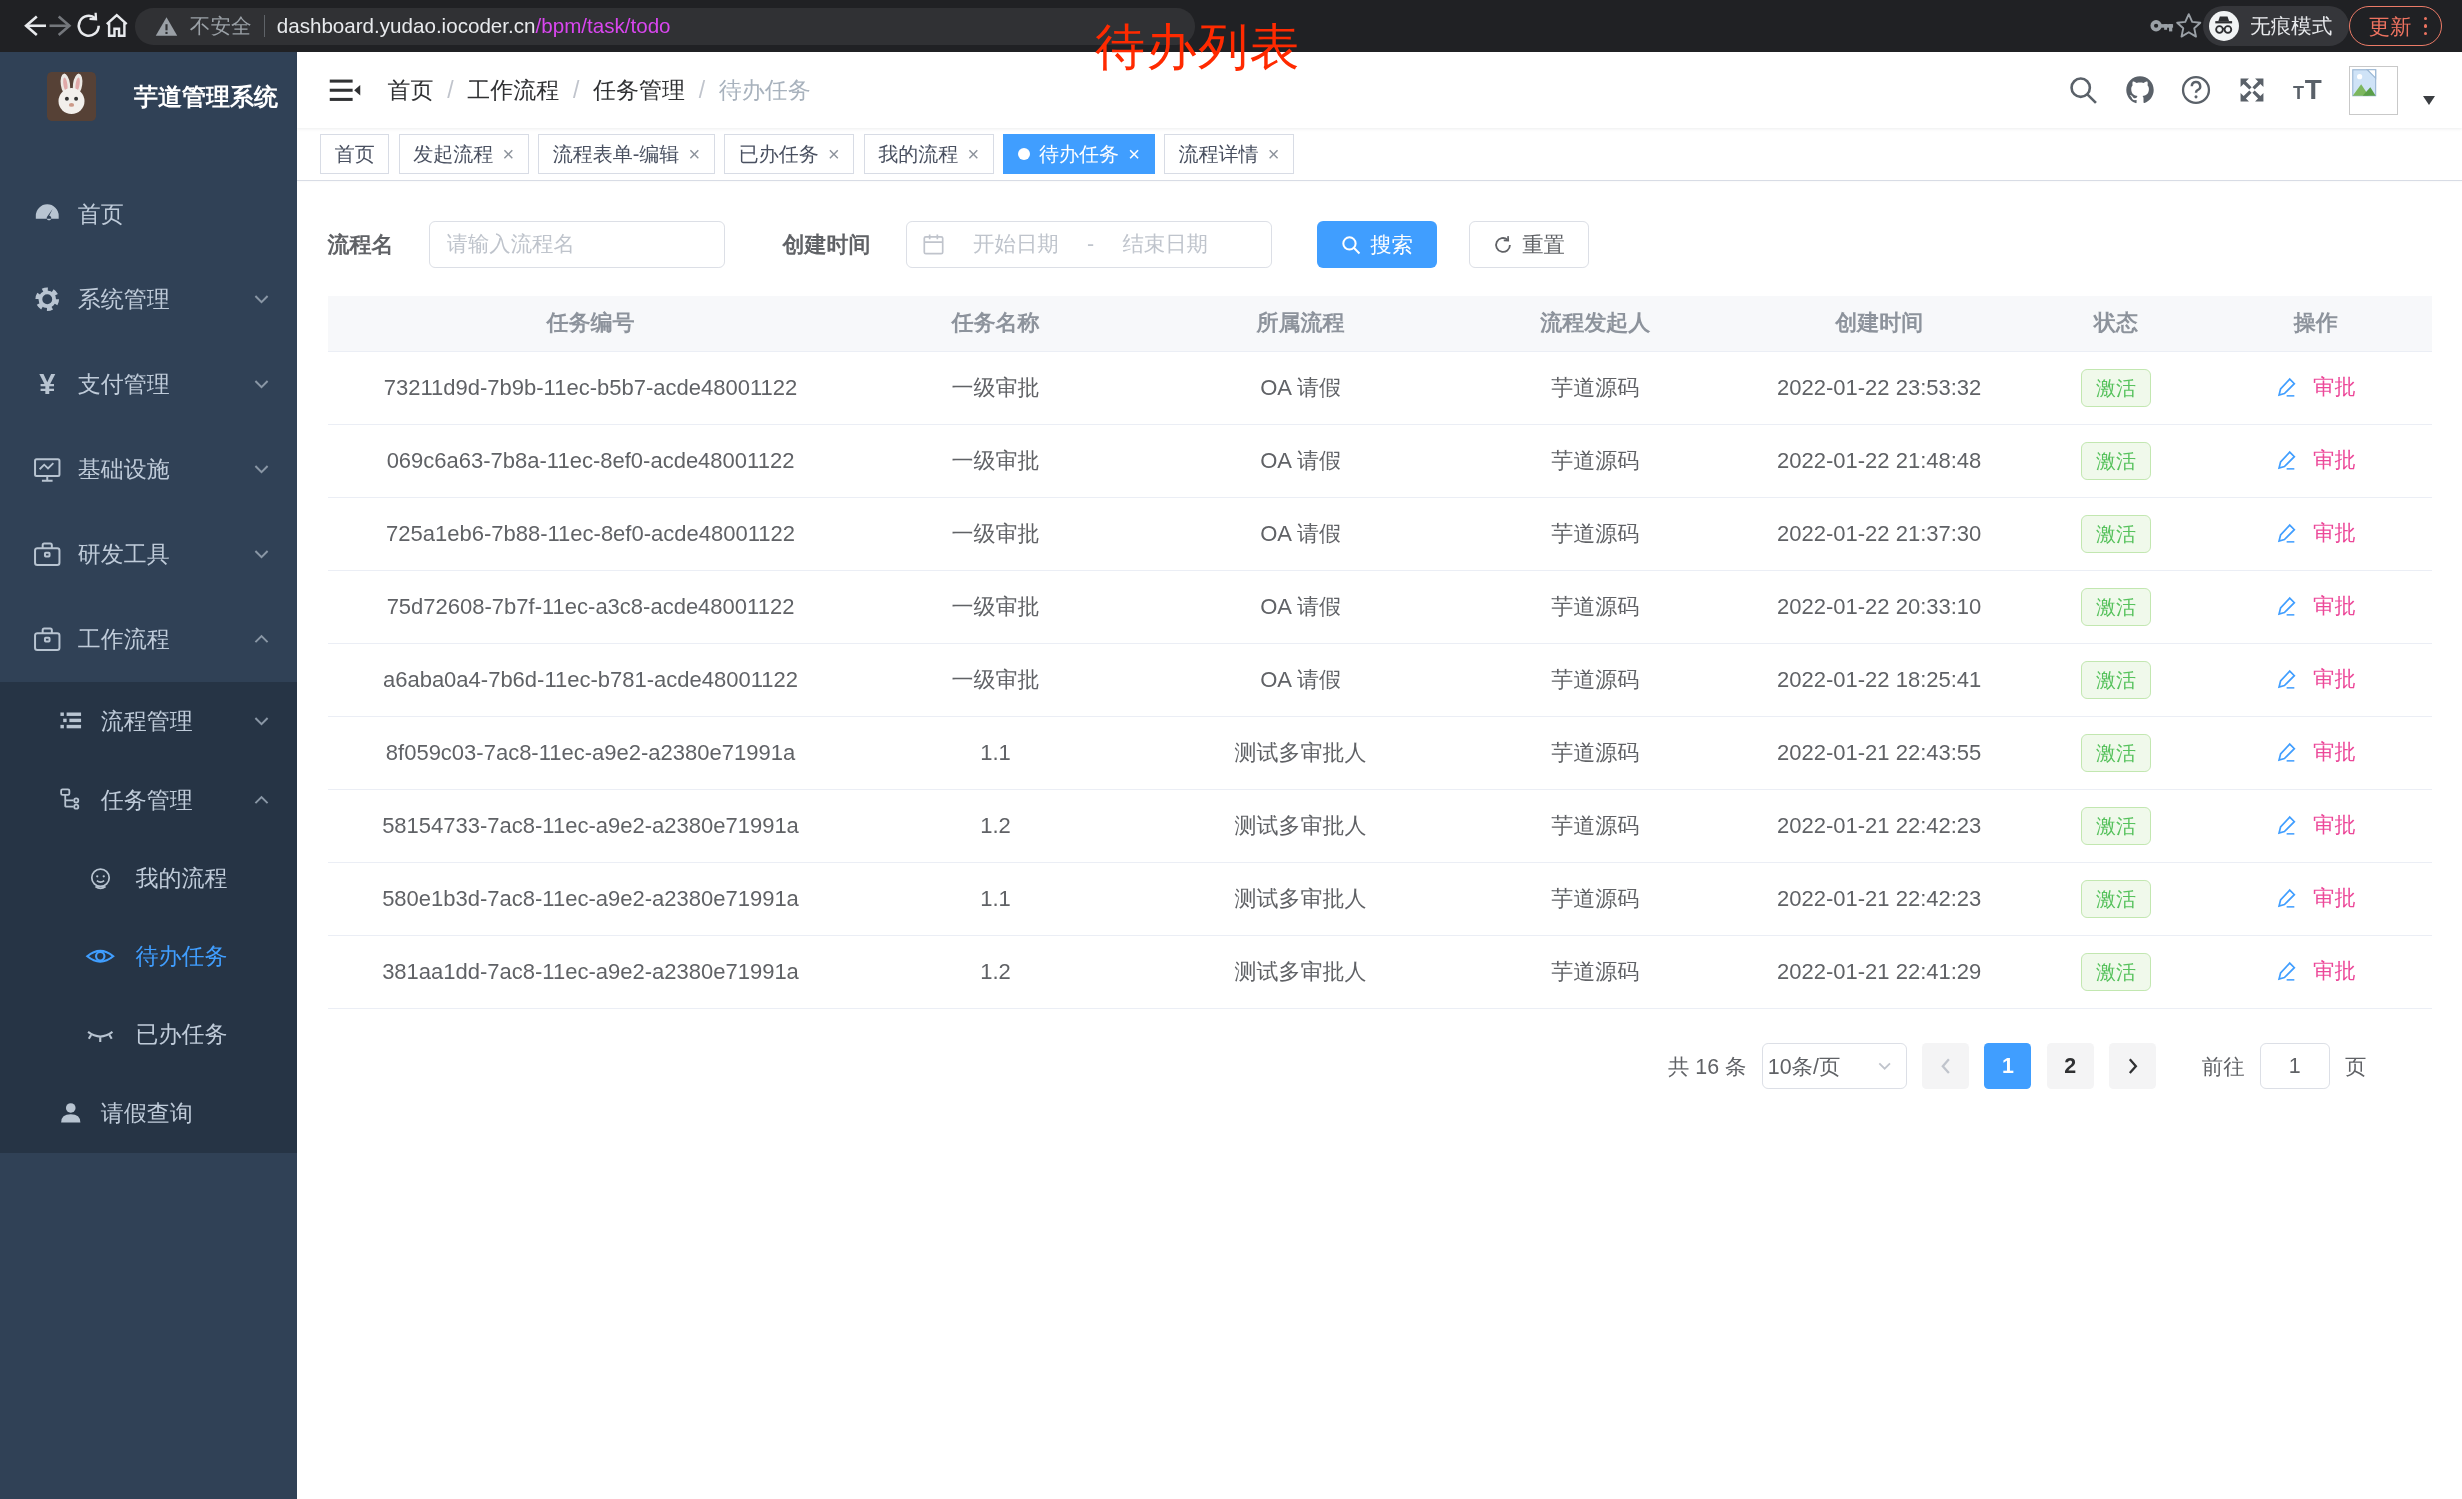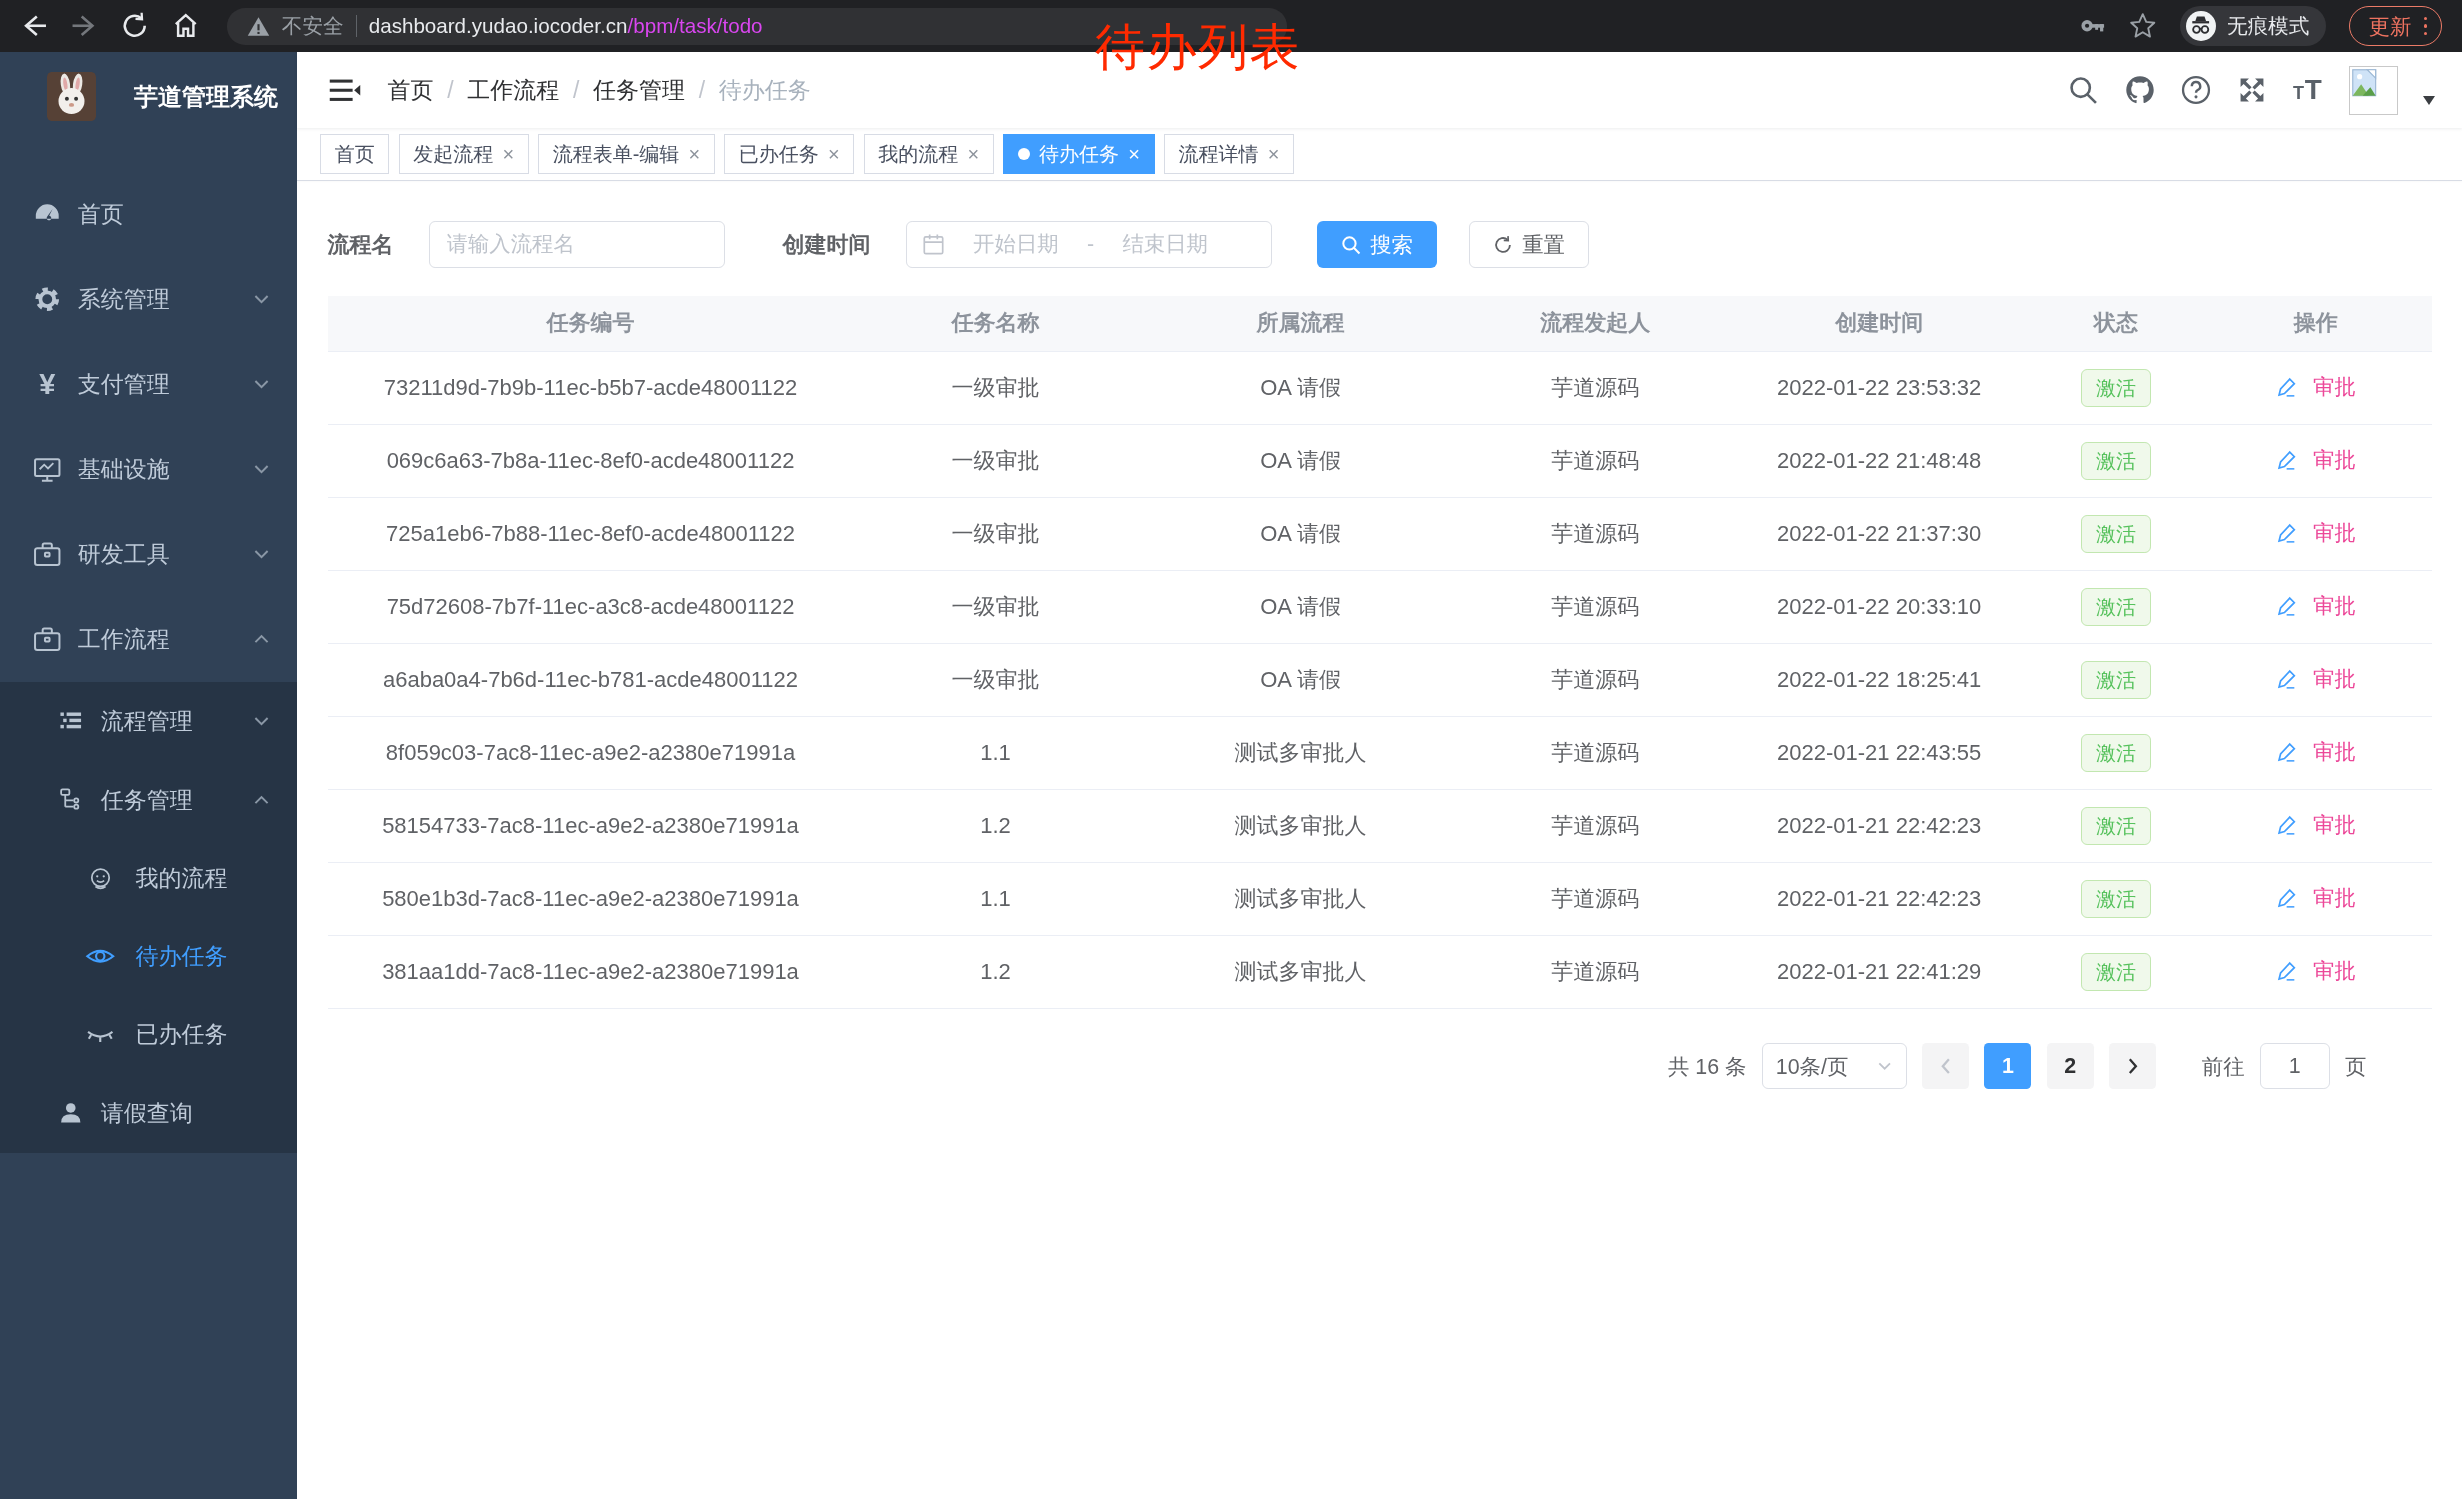"不安全" .chrome { gap: 23px -> none }
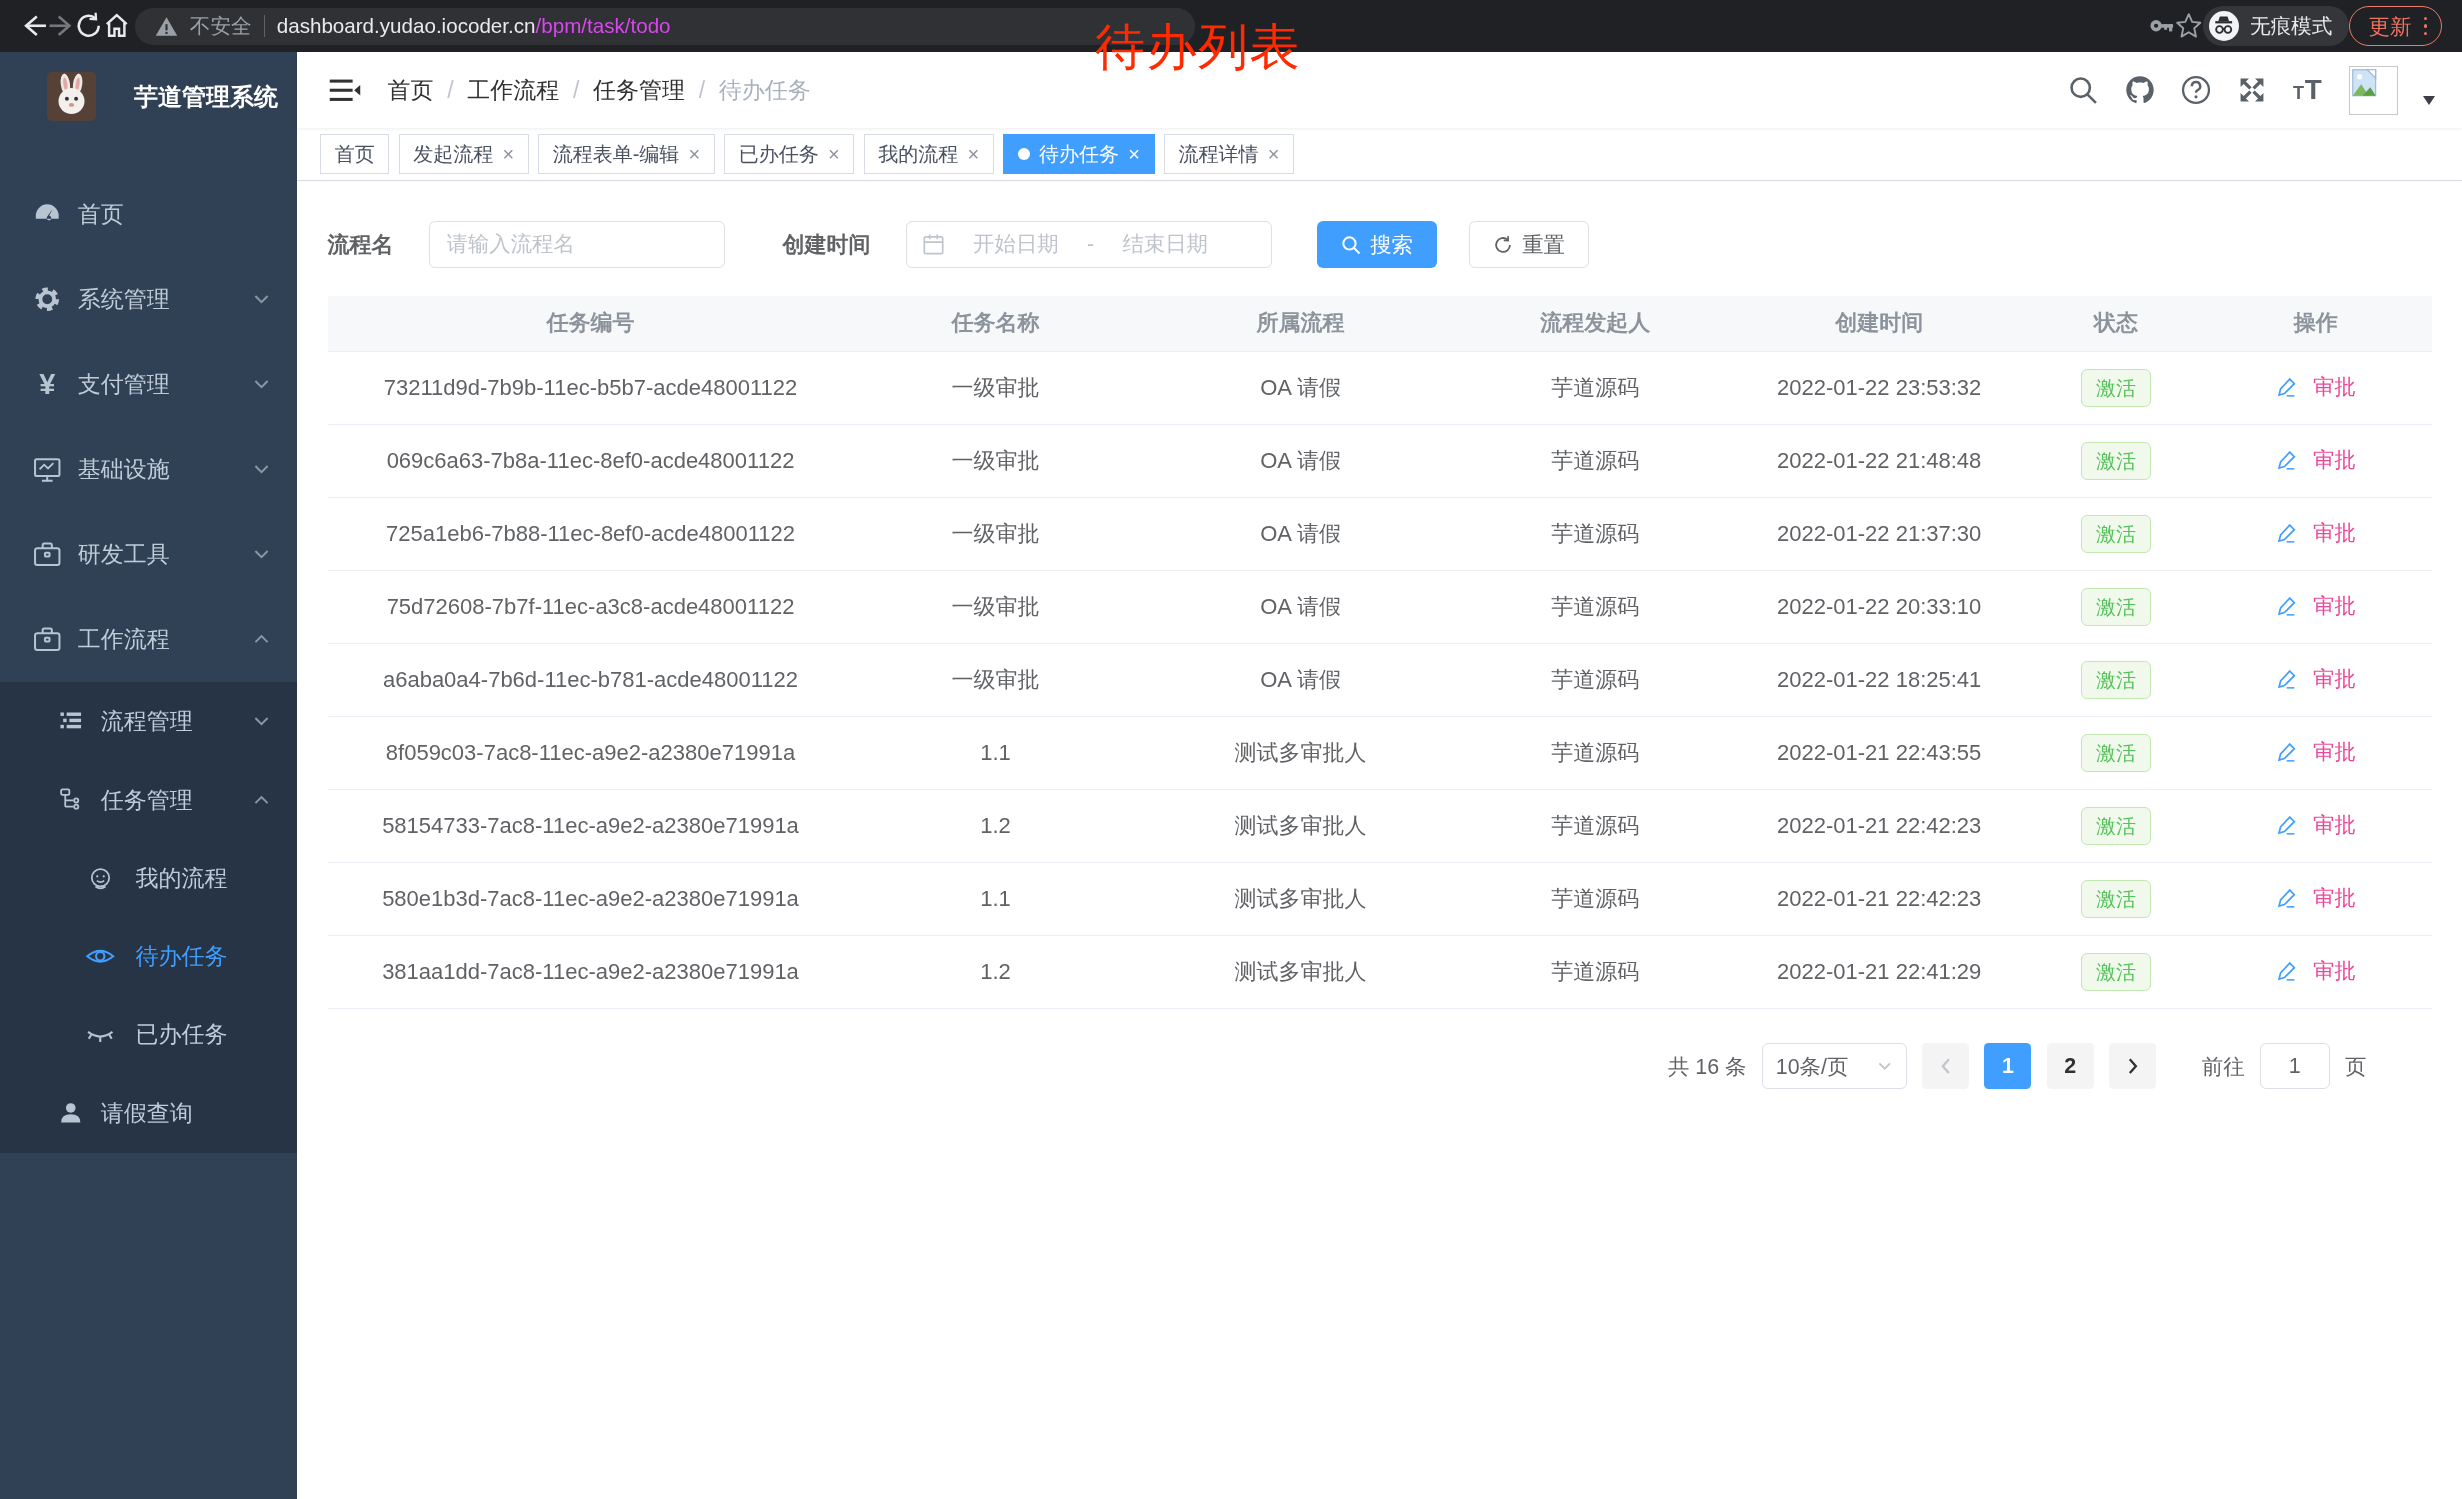"10条/页" .pg-select { padding-left: 13px -> 5px }
